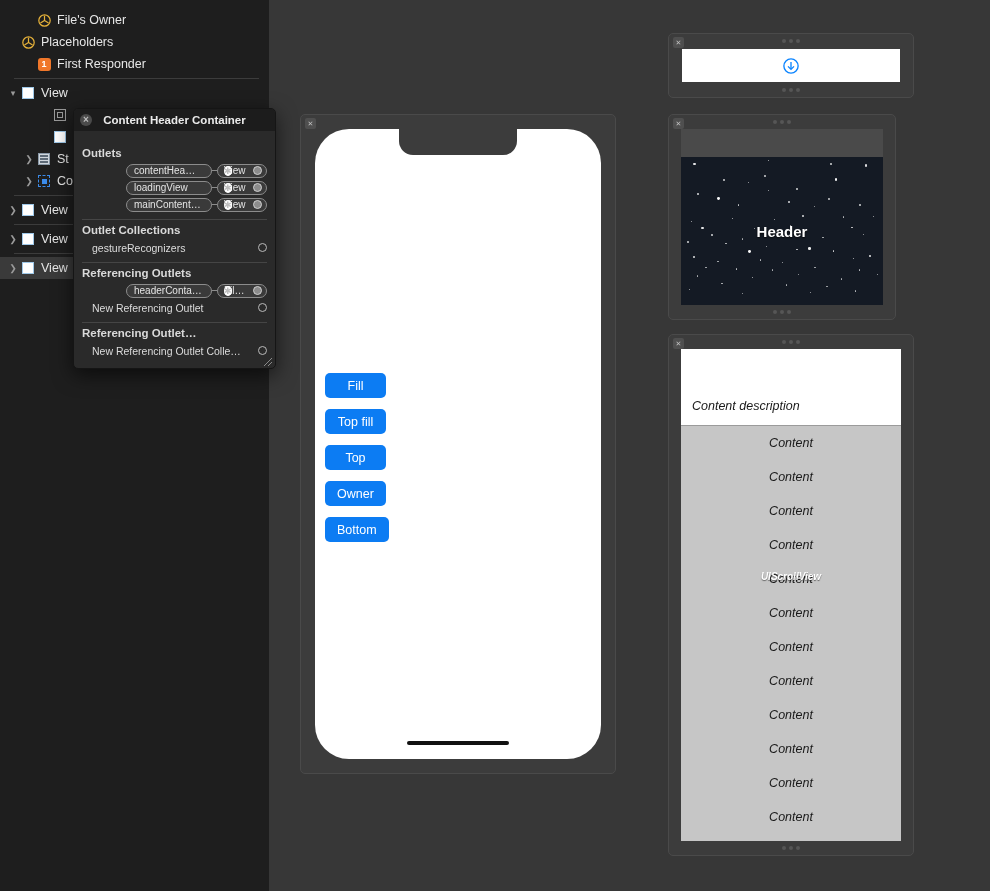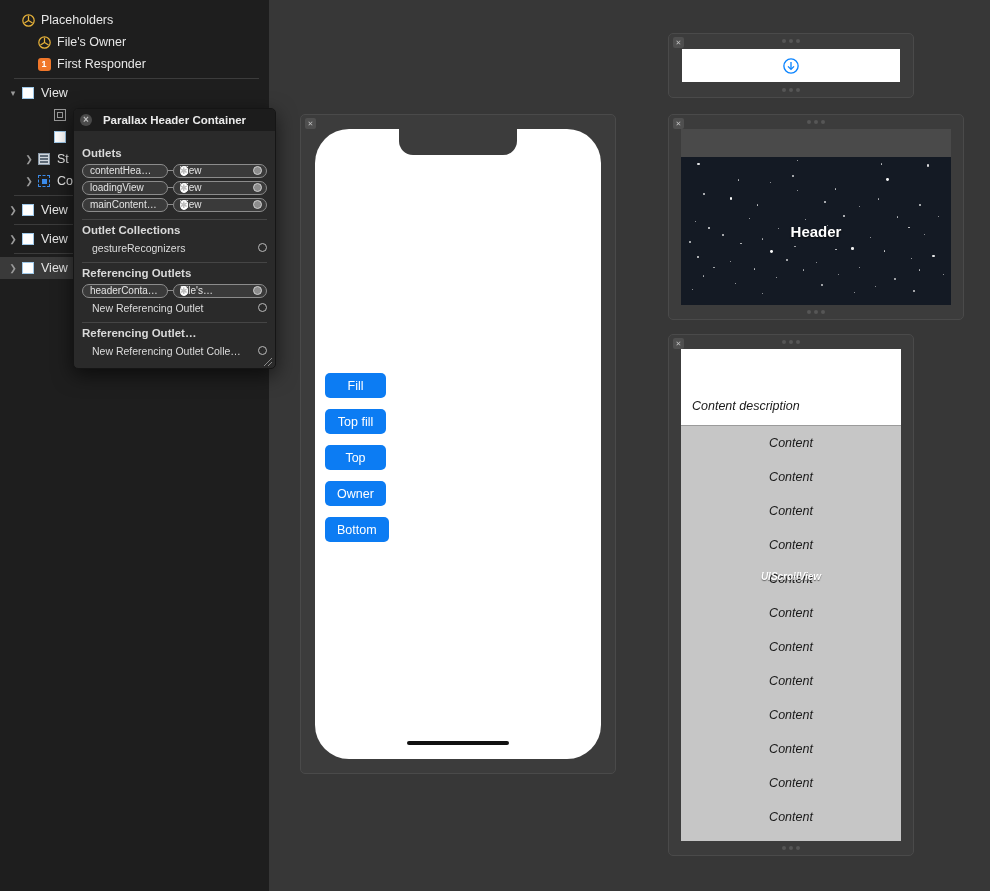"Placeholders" div.tree-row { order: before "File's Owner" -> after "File's Owner" }
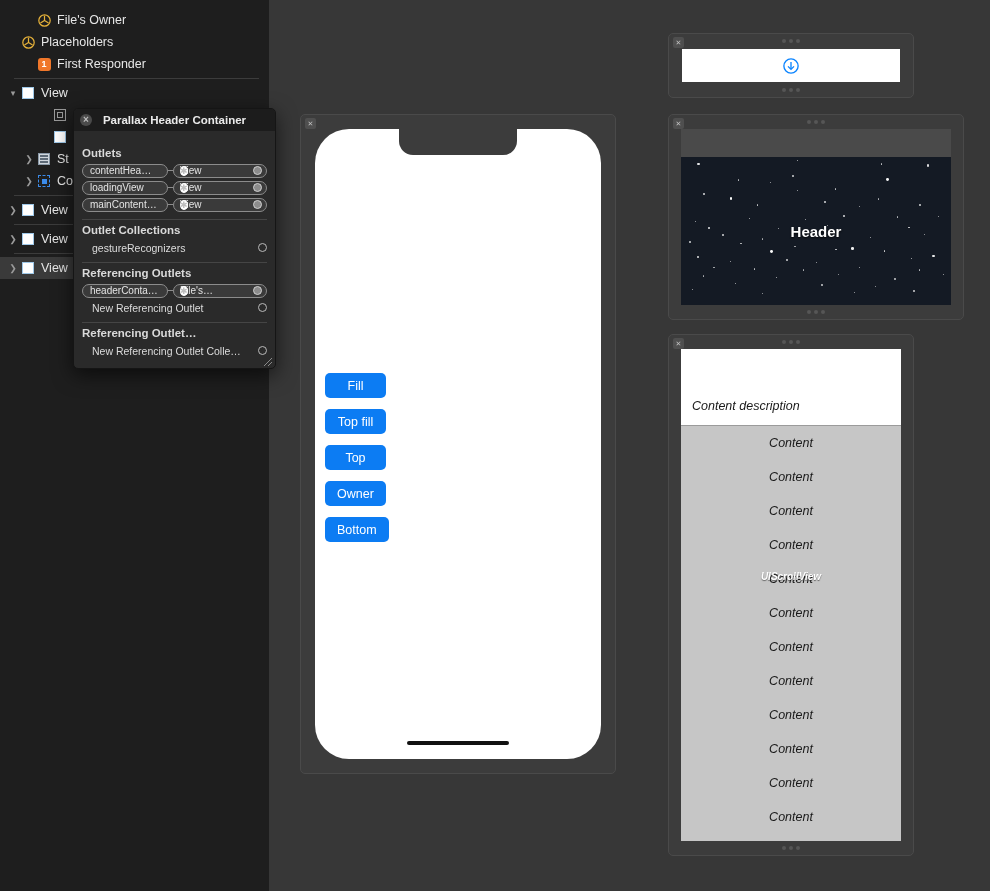"Parallax Header Container" span { text: Parallax -> Content }
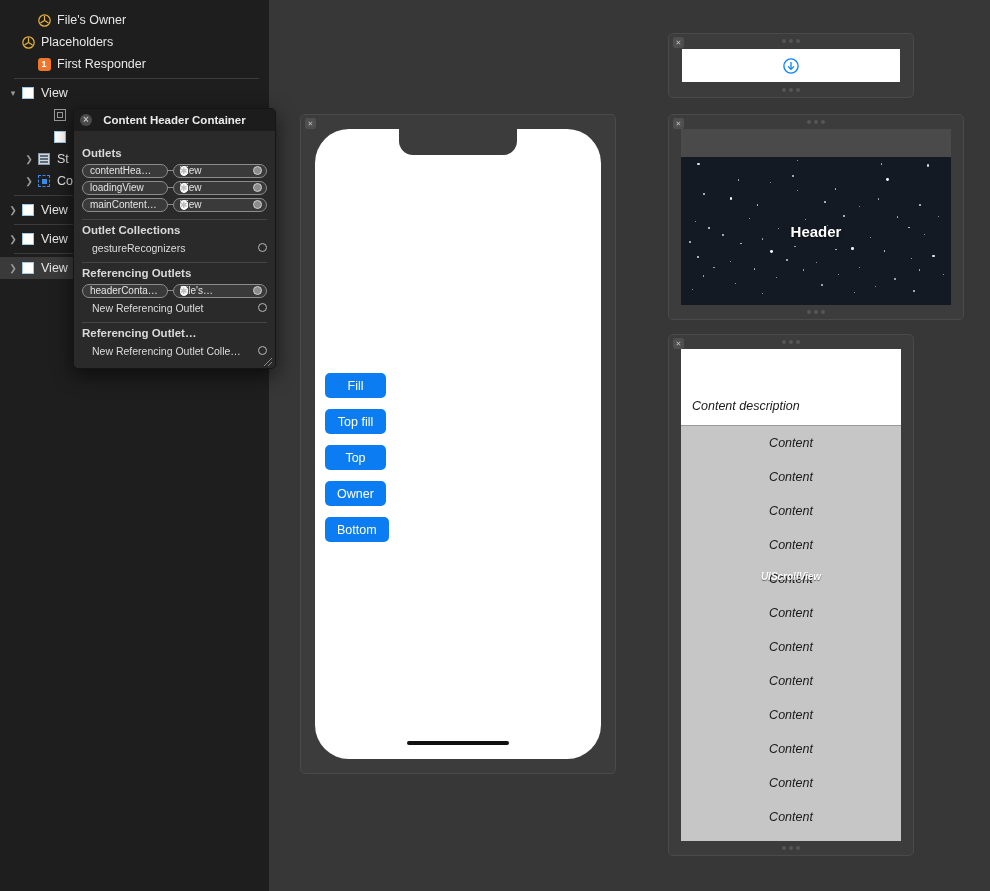"contentHea…" .pill-left { margin-left: none -> 44px }
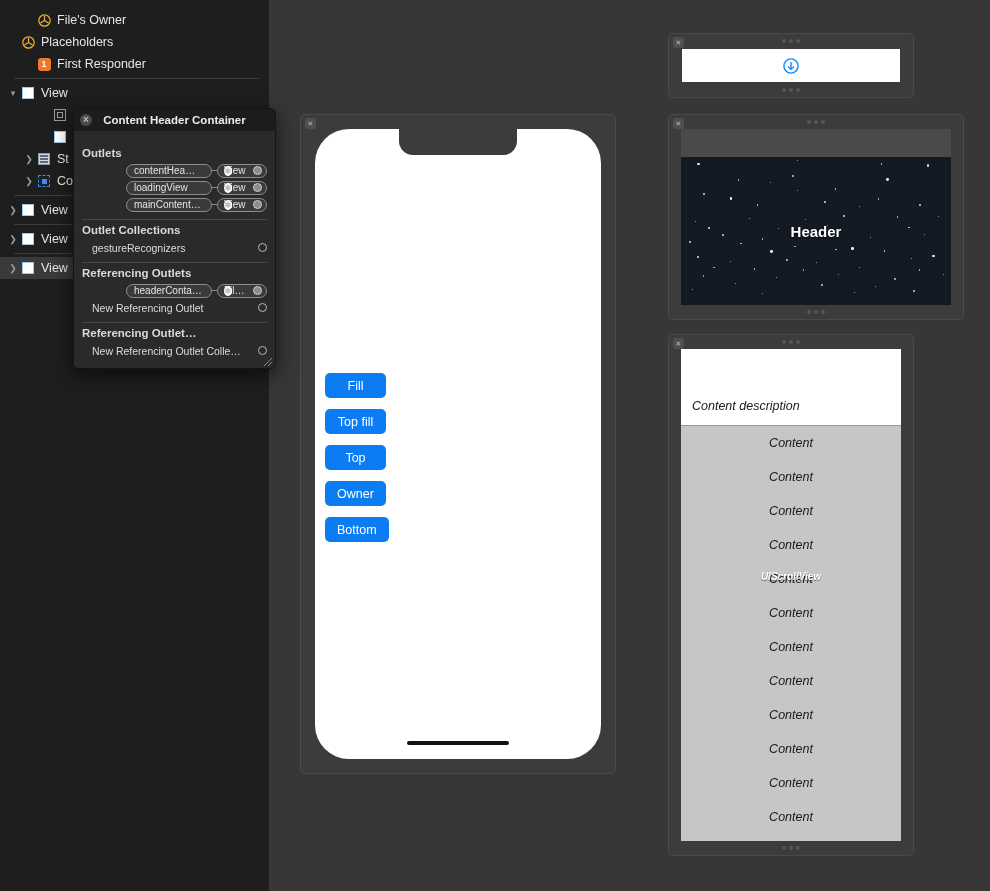"Header" #scene-header { width: 296px -> 228px }
